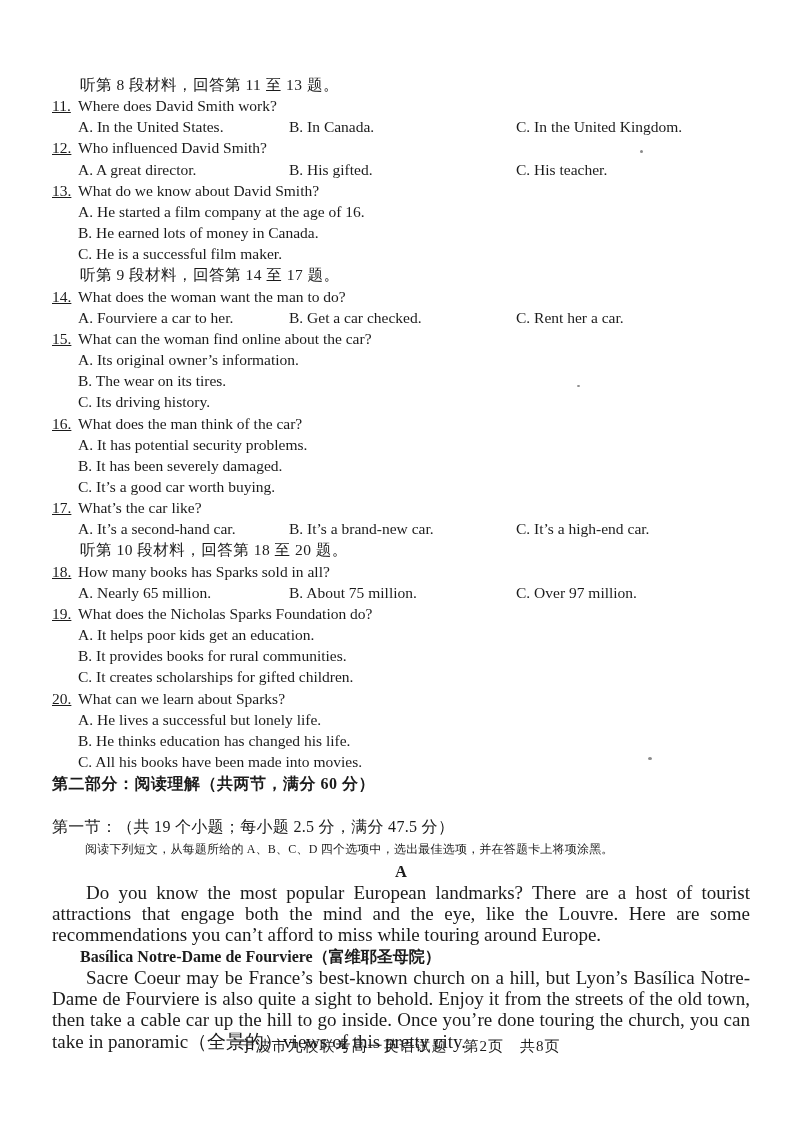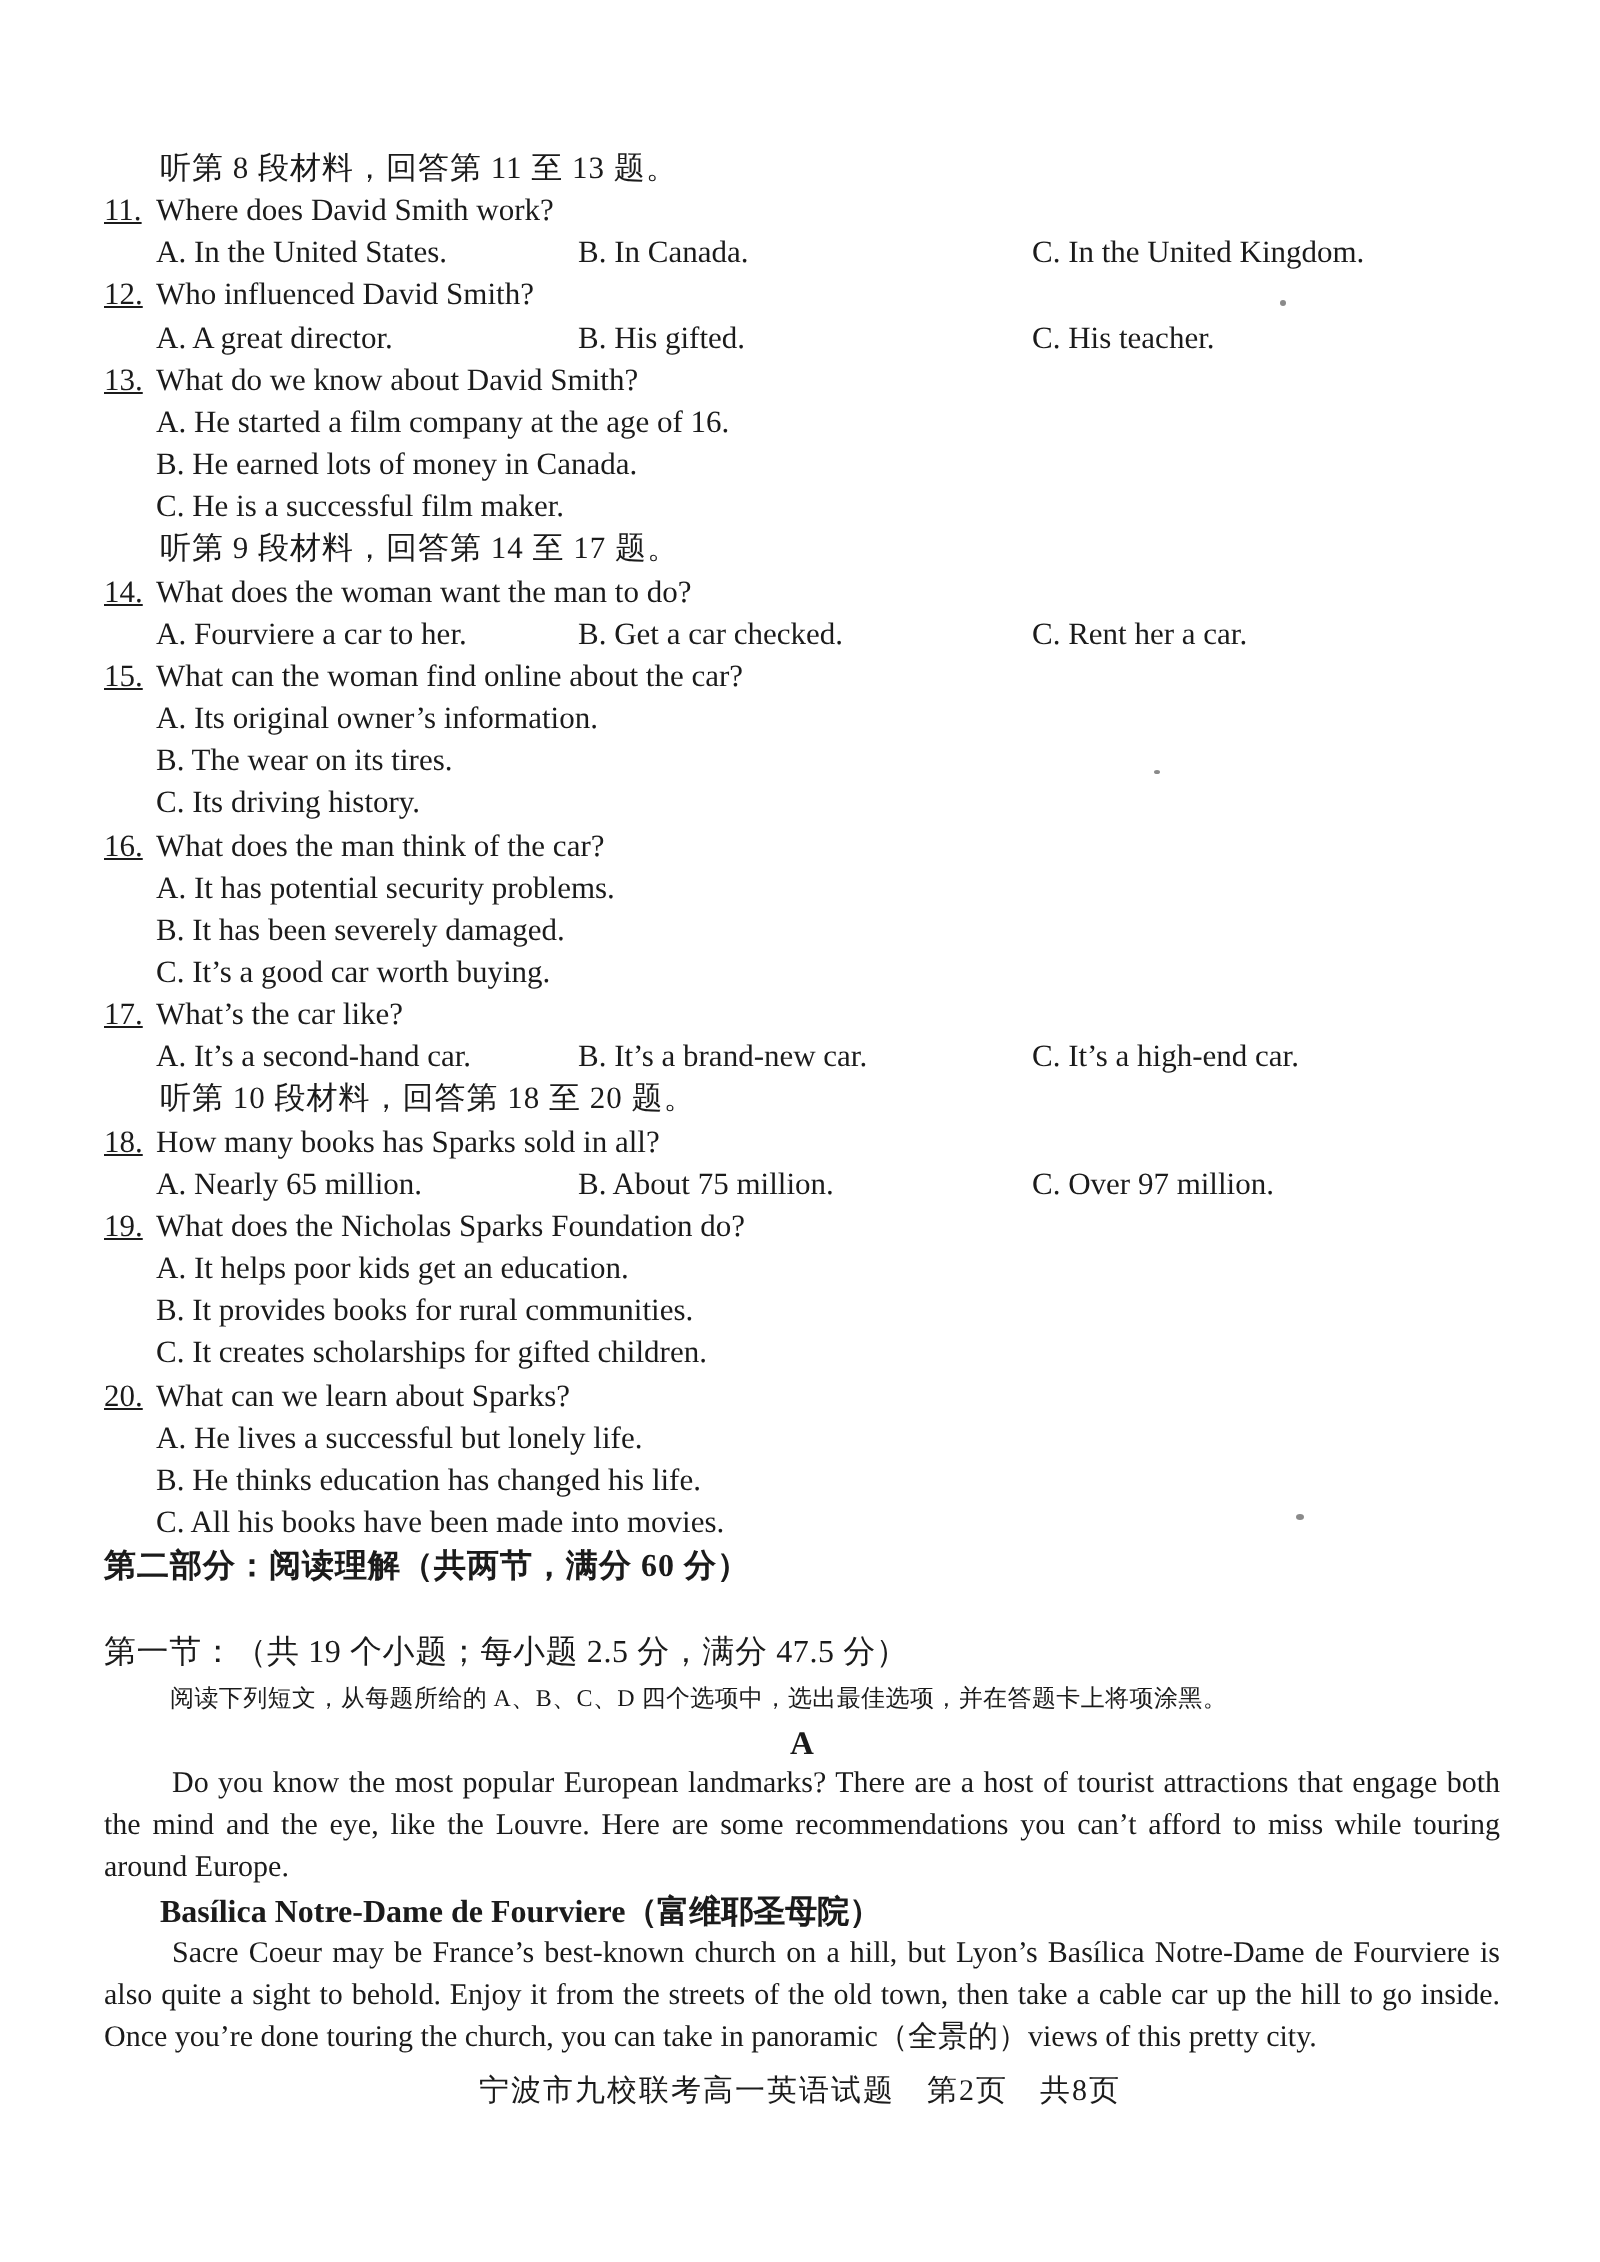"Do you know the most" .para { font-size: 15px -> 19px }
